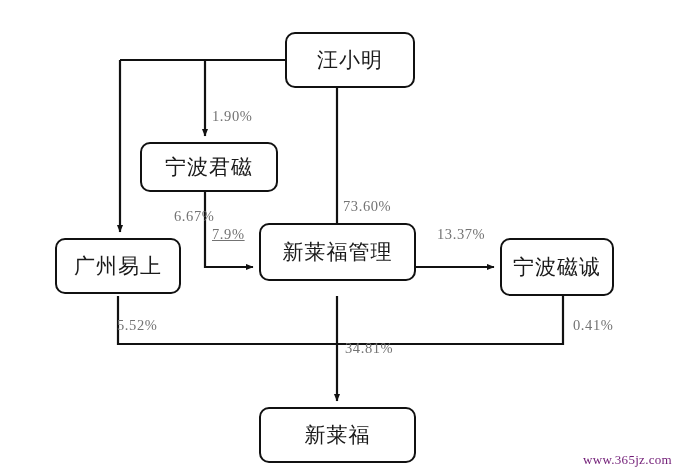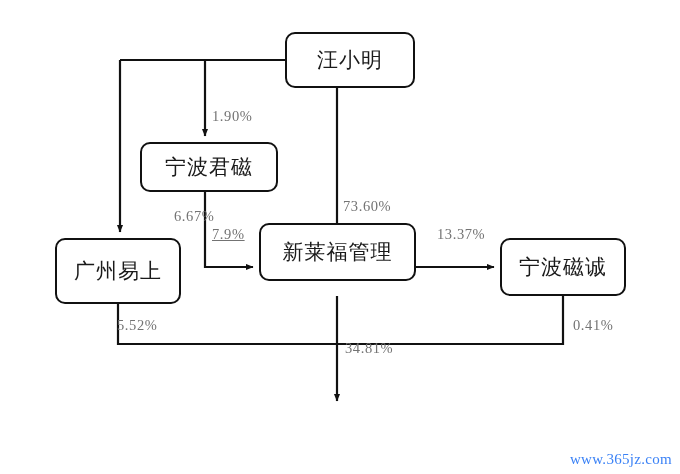"广州易上" div.node-box { height: 66px -> 56px }
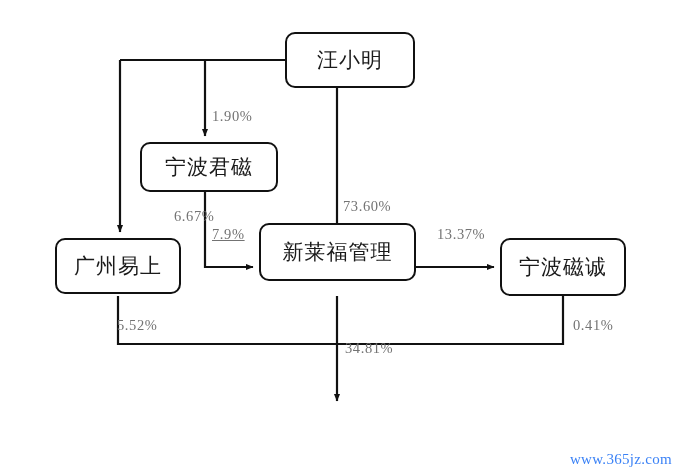"宁波磁诚" div.node-box { width: 126px -> 114px }
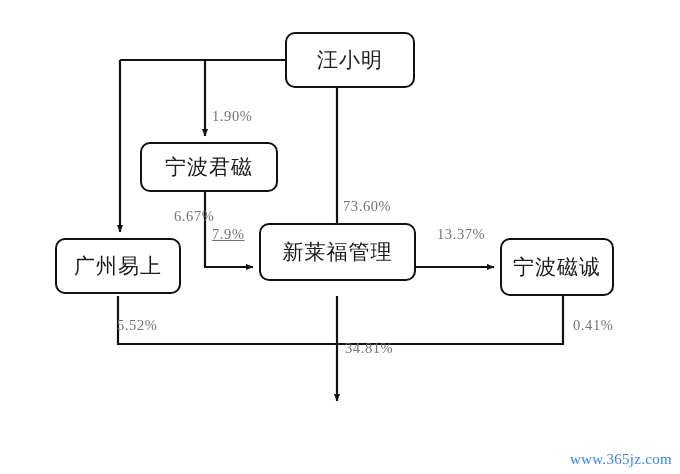"新莱福" div.node-box { html: none -> <div>新莱福</div> }
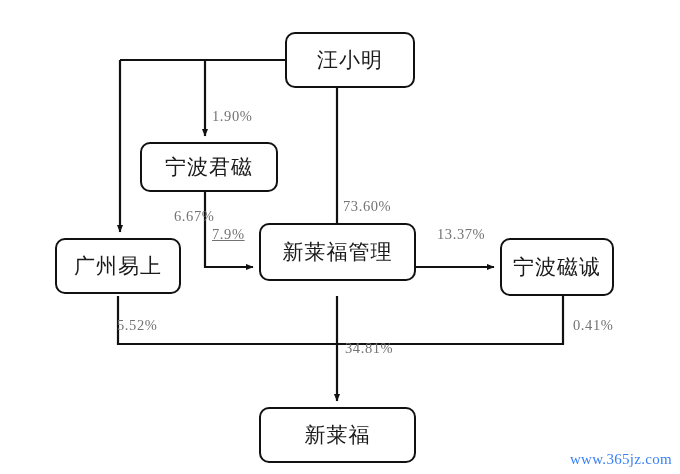"www.365jz.com" #watermark { color: #3b82f6 -> #701a75; font-size: 15px -> 13px }
